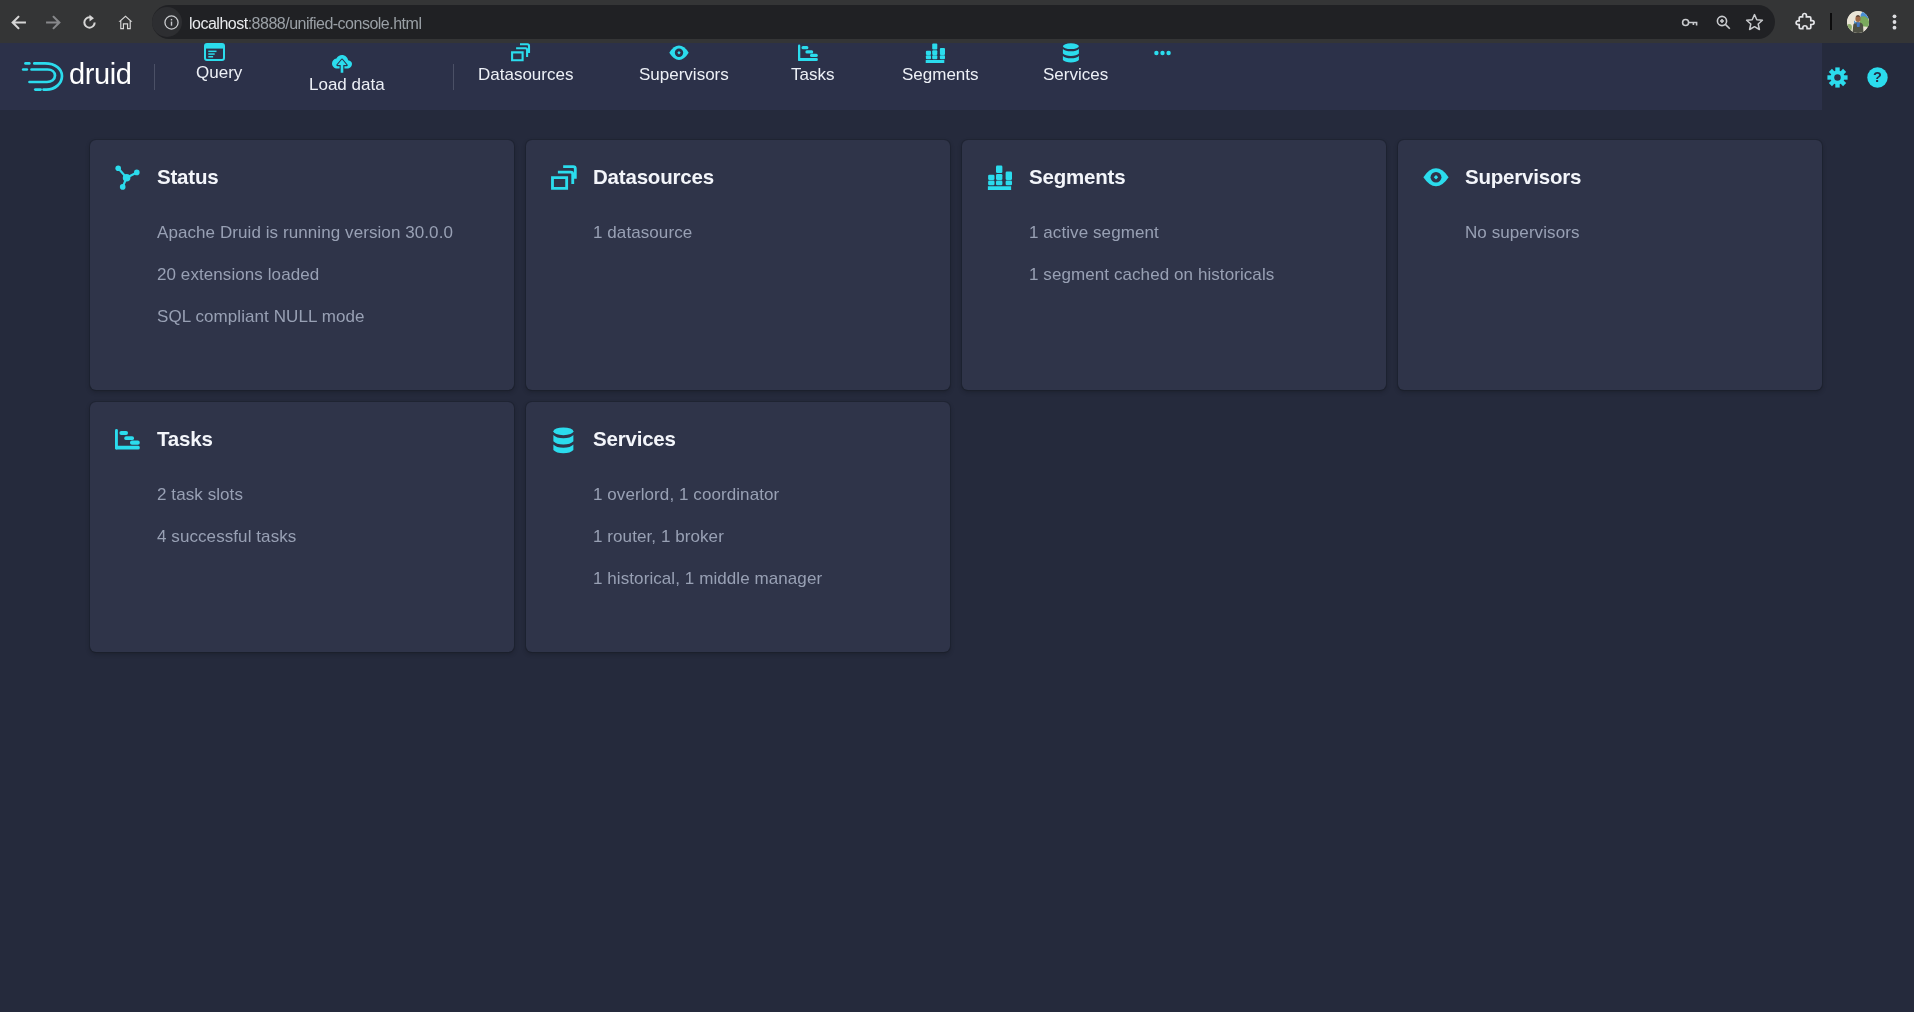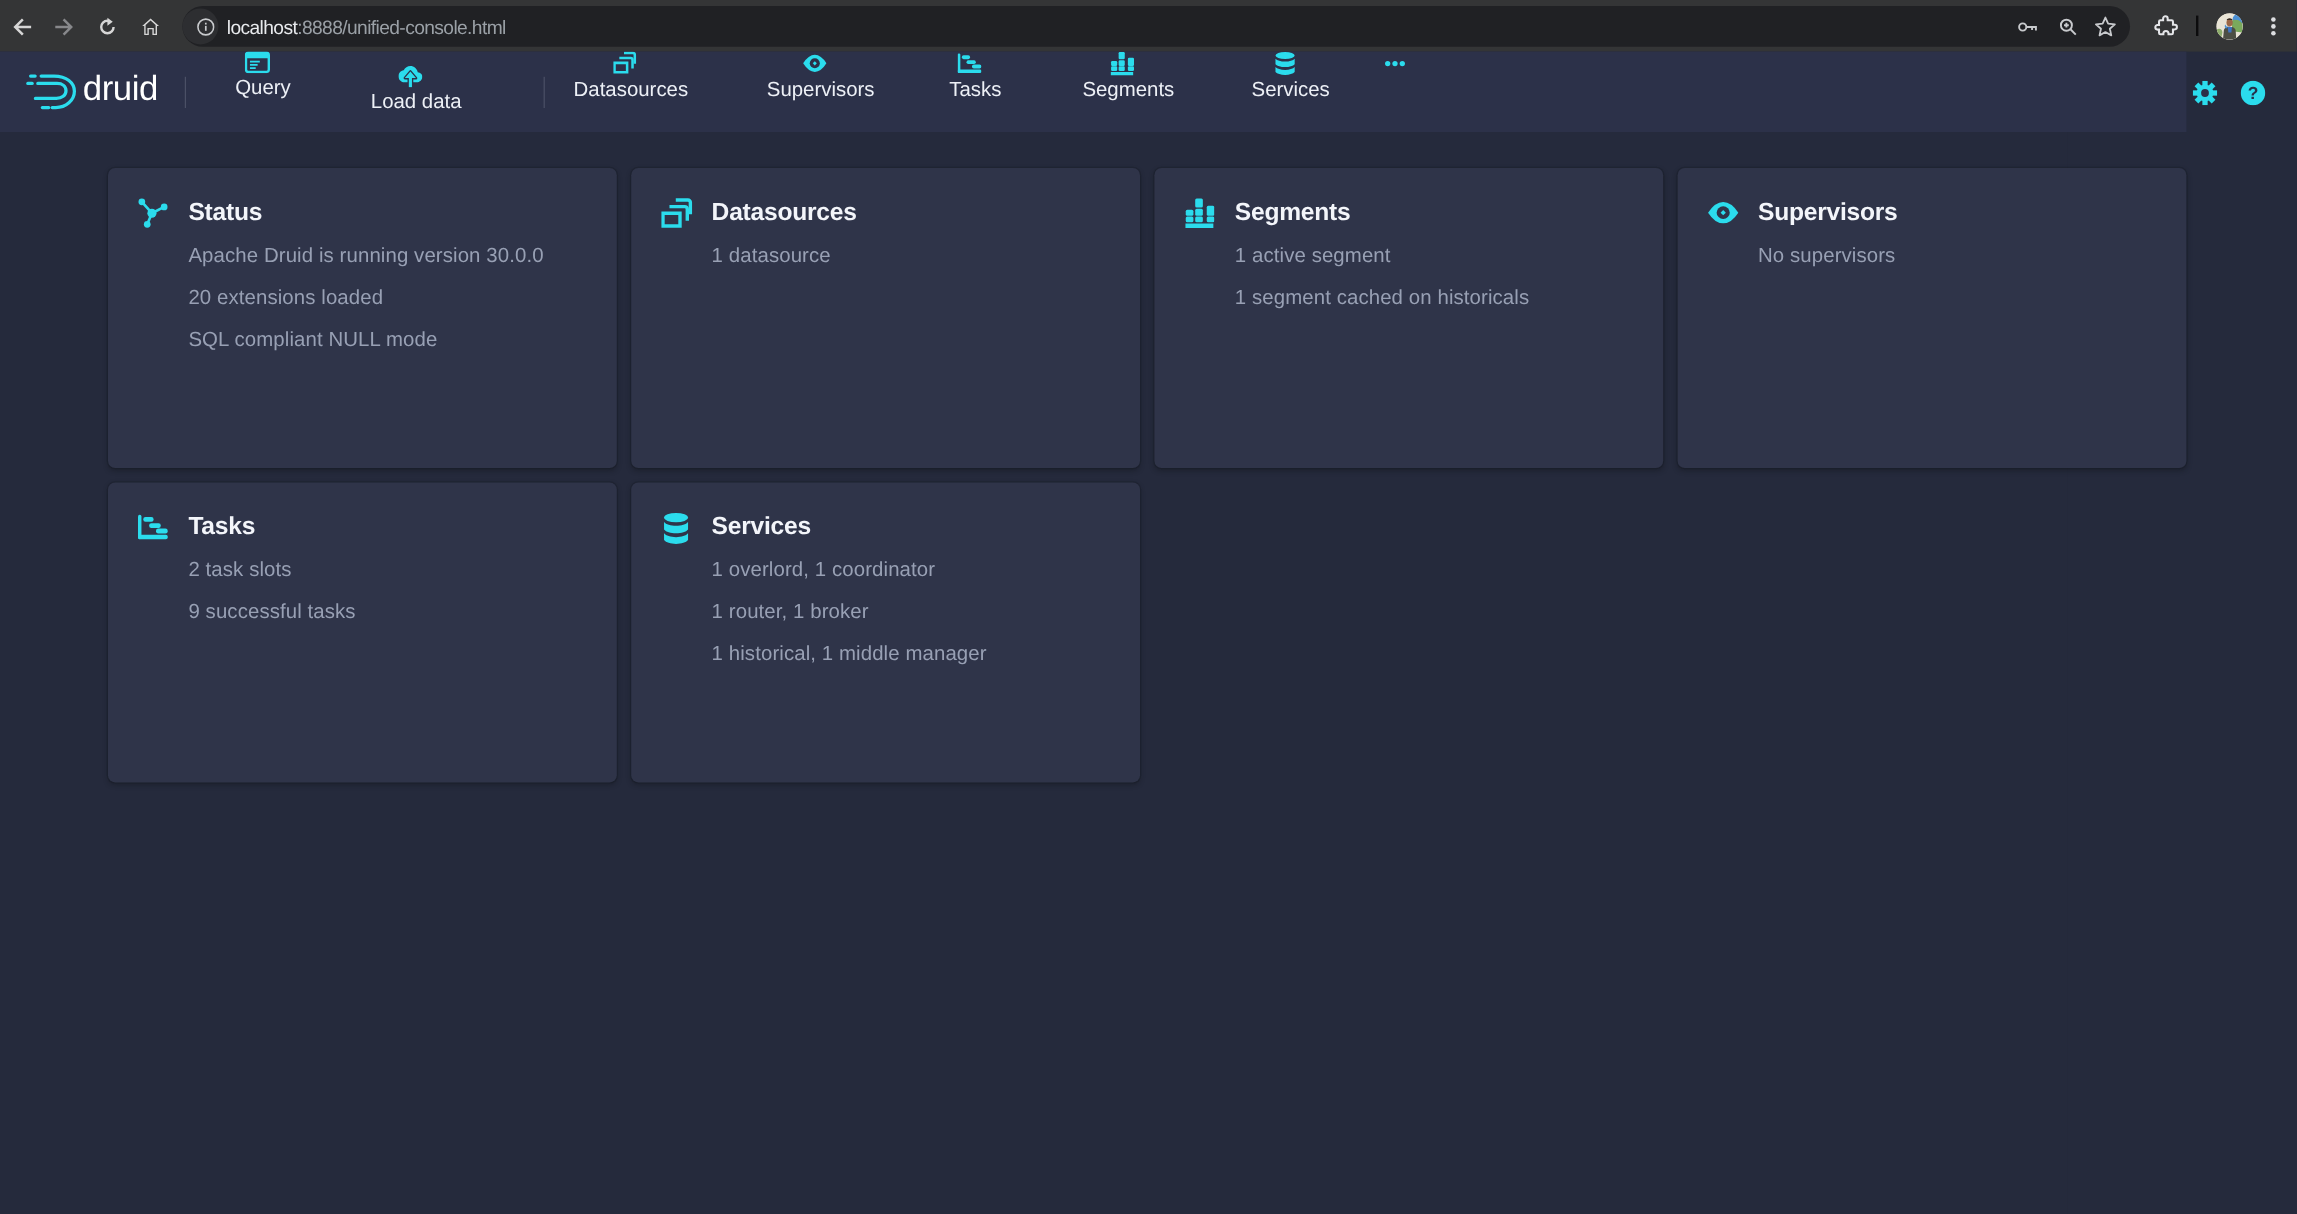"Apache Druid is running version" .card-body p { margin-top: none -> 20px }
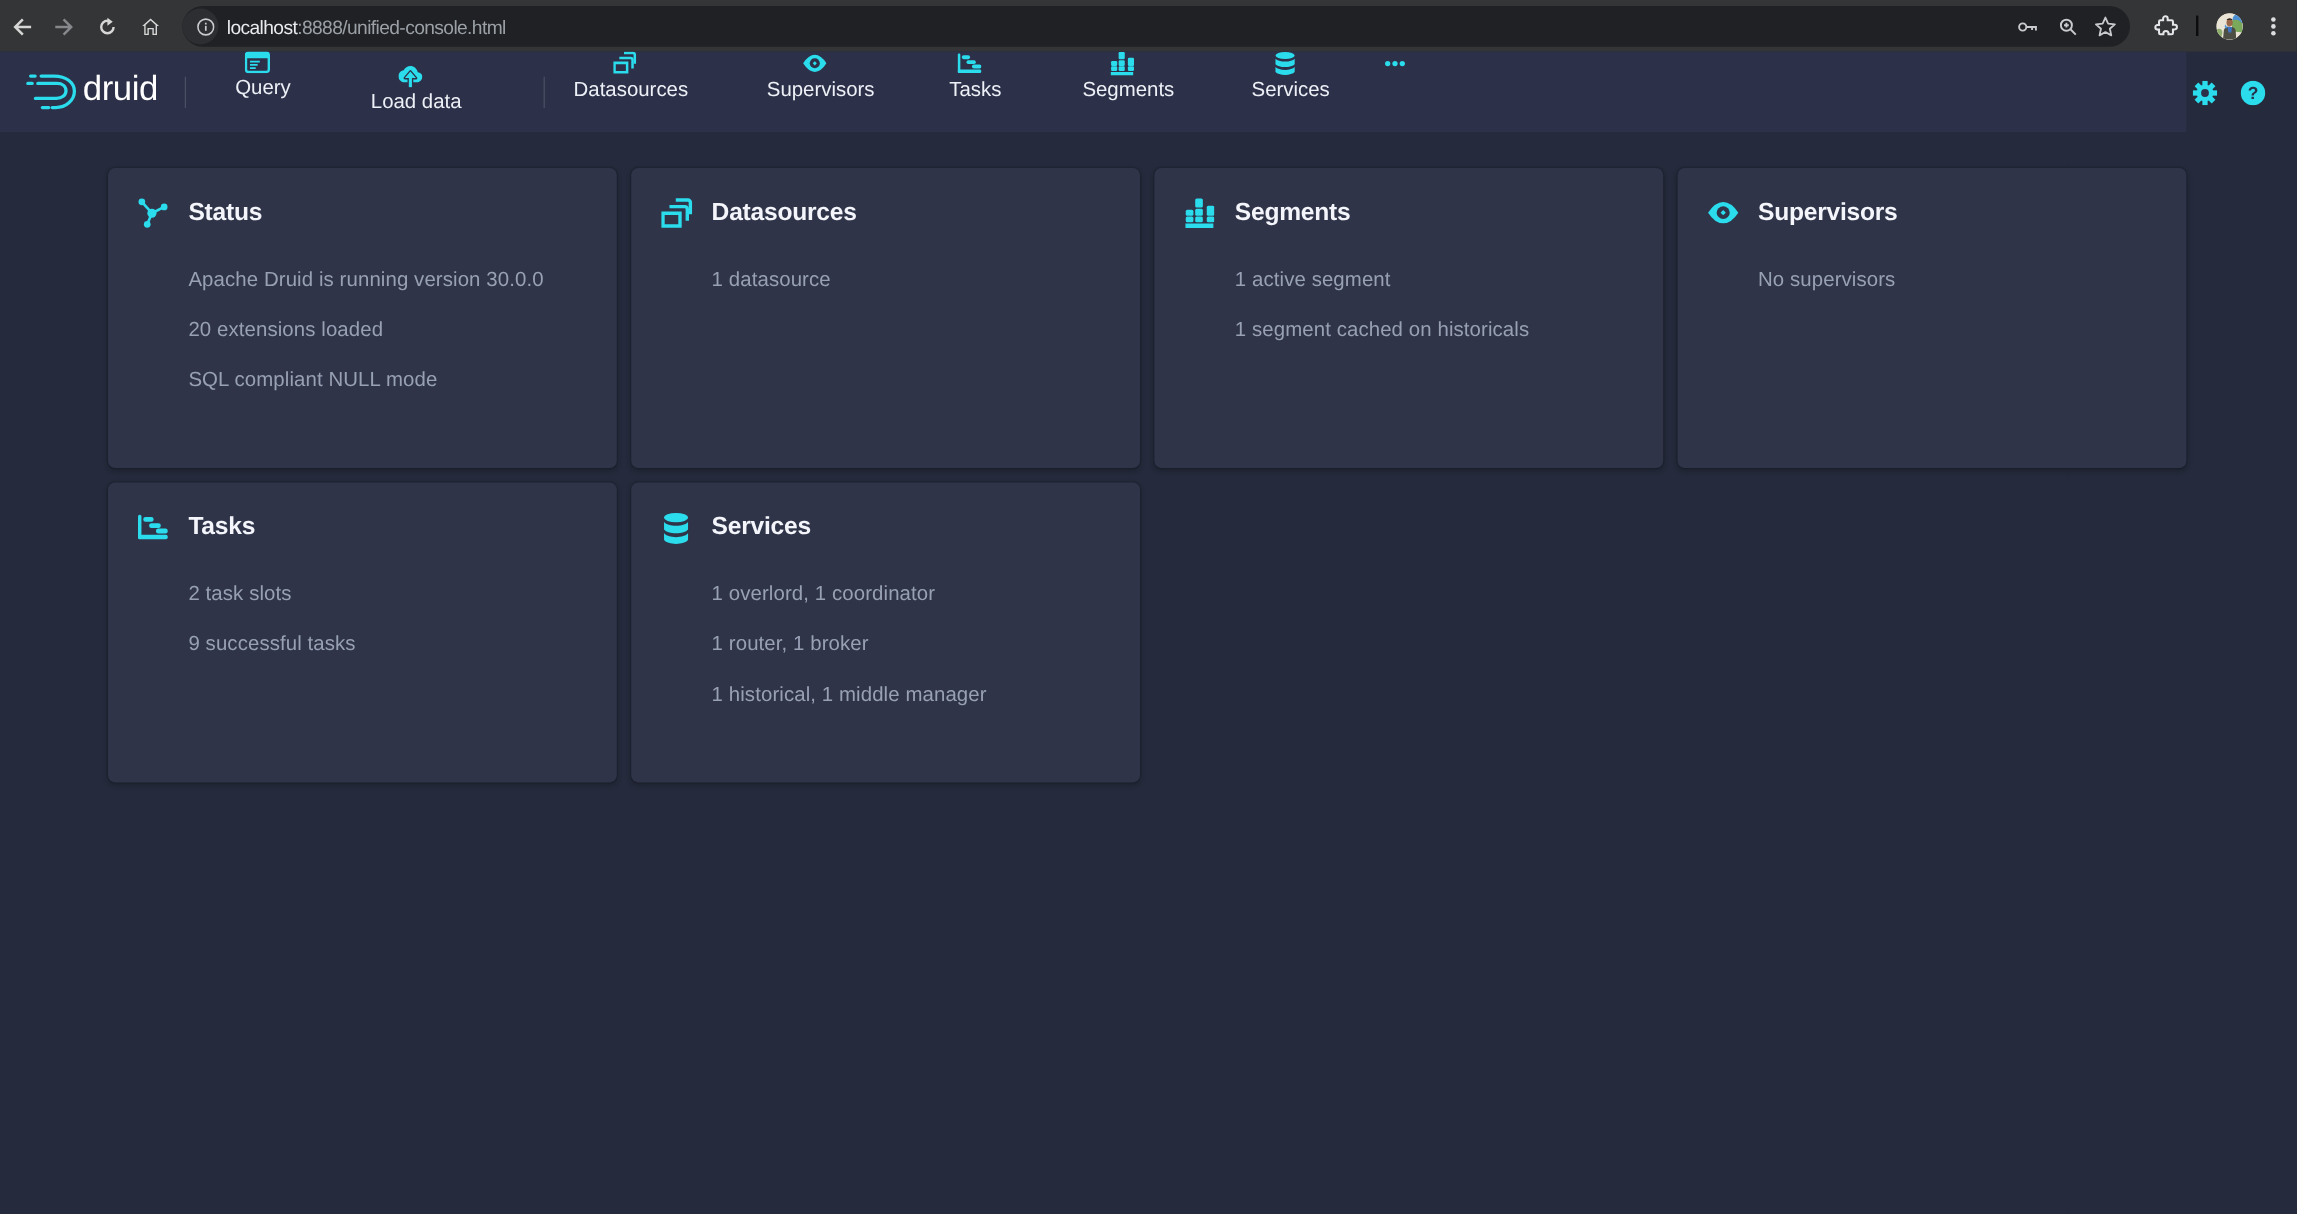"9 successful tasks" p { text: 9 -> 4 }
